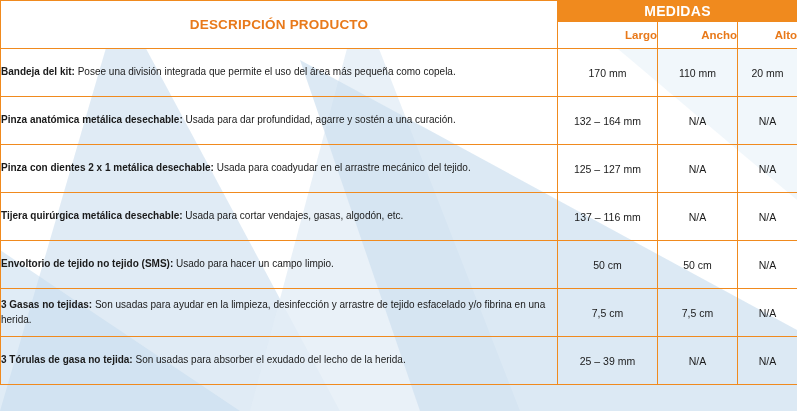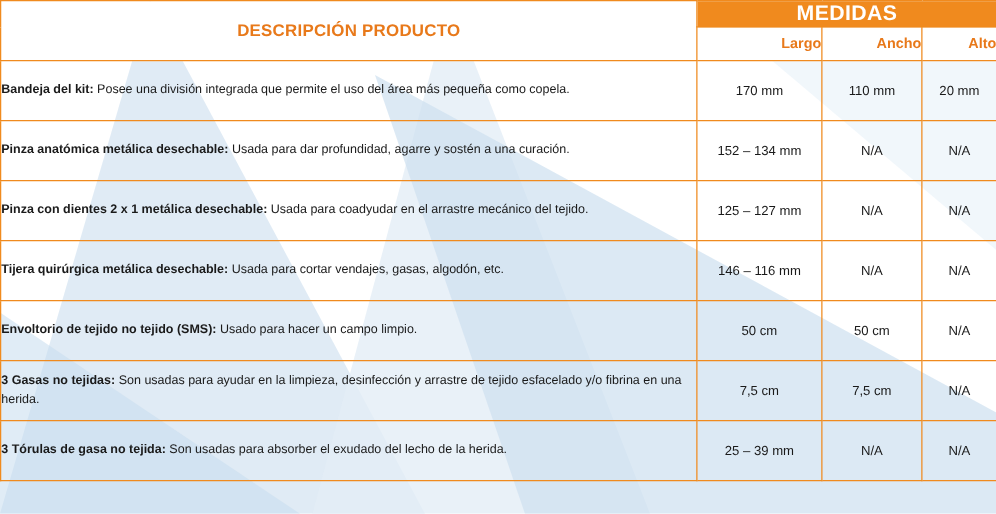"MEDIDAS" .th-med-top { font-size: 17px -> 14px }
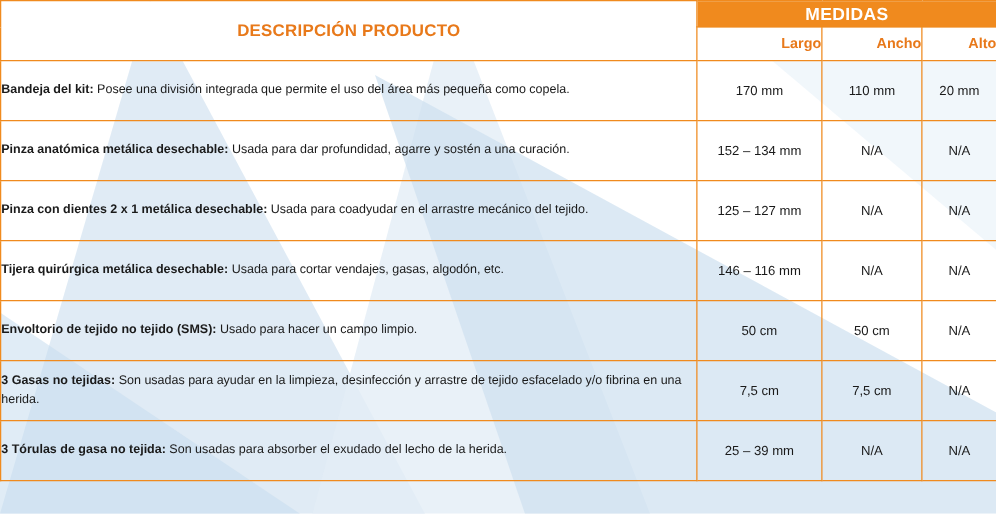"152 – 134 mm" td.meas-cell { text: 152 – 134 -> 132 – 164 }
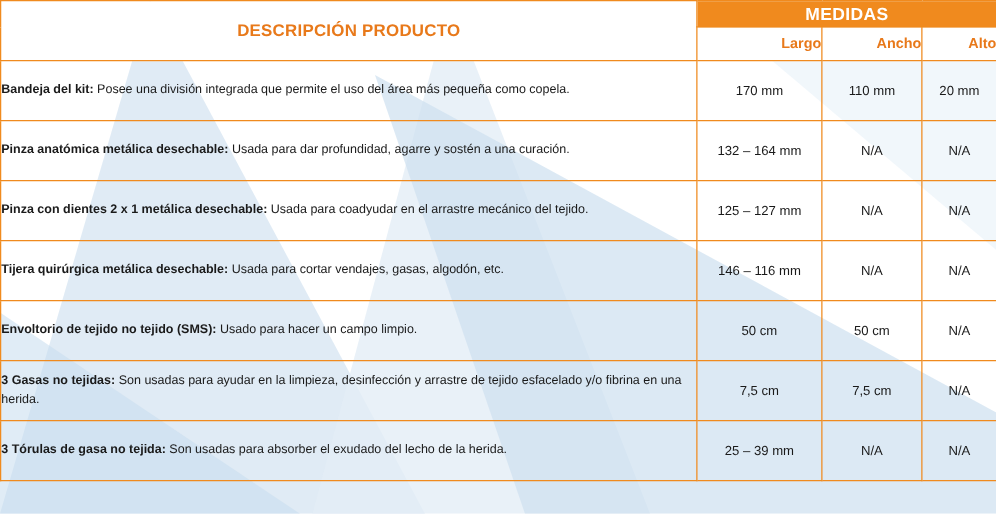"146 – 116 mm" td.meas-cell { text: 146 -> 137 }
